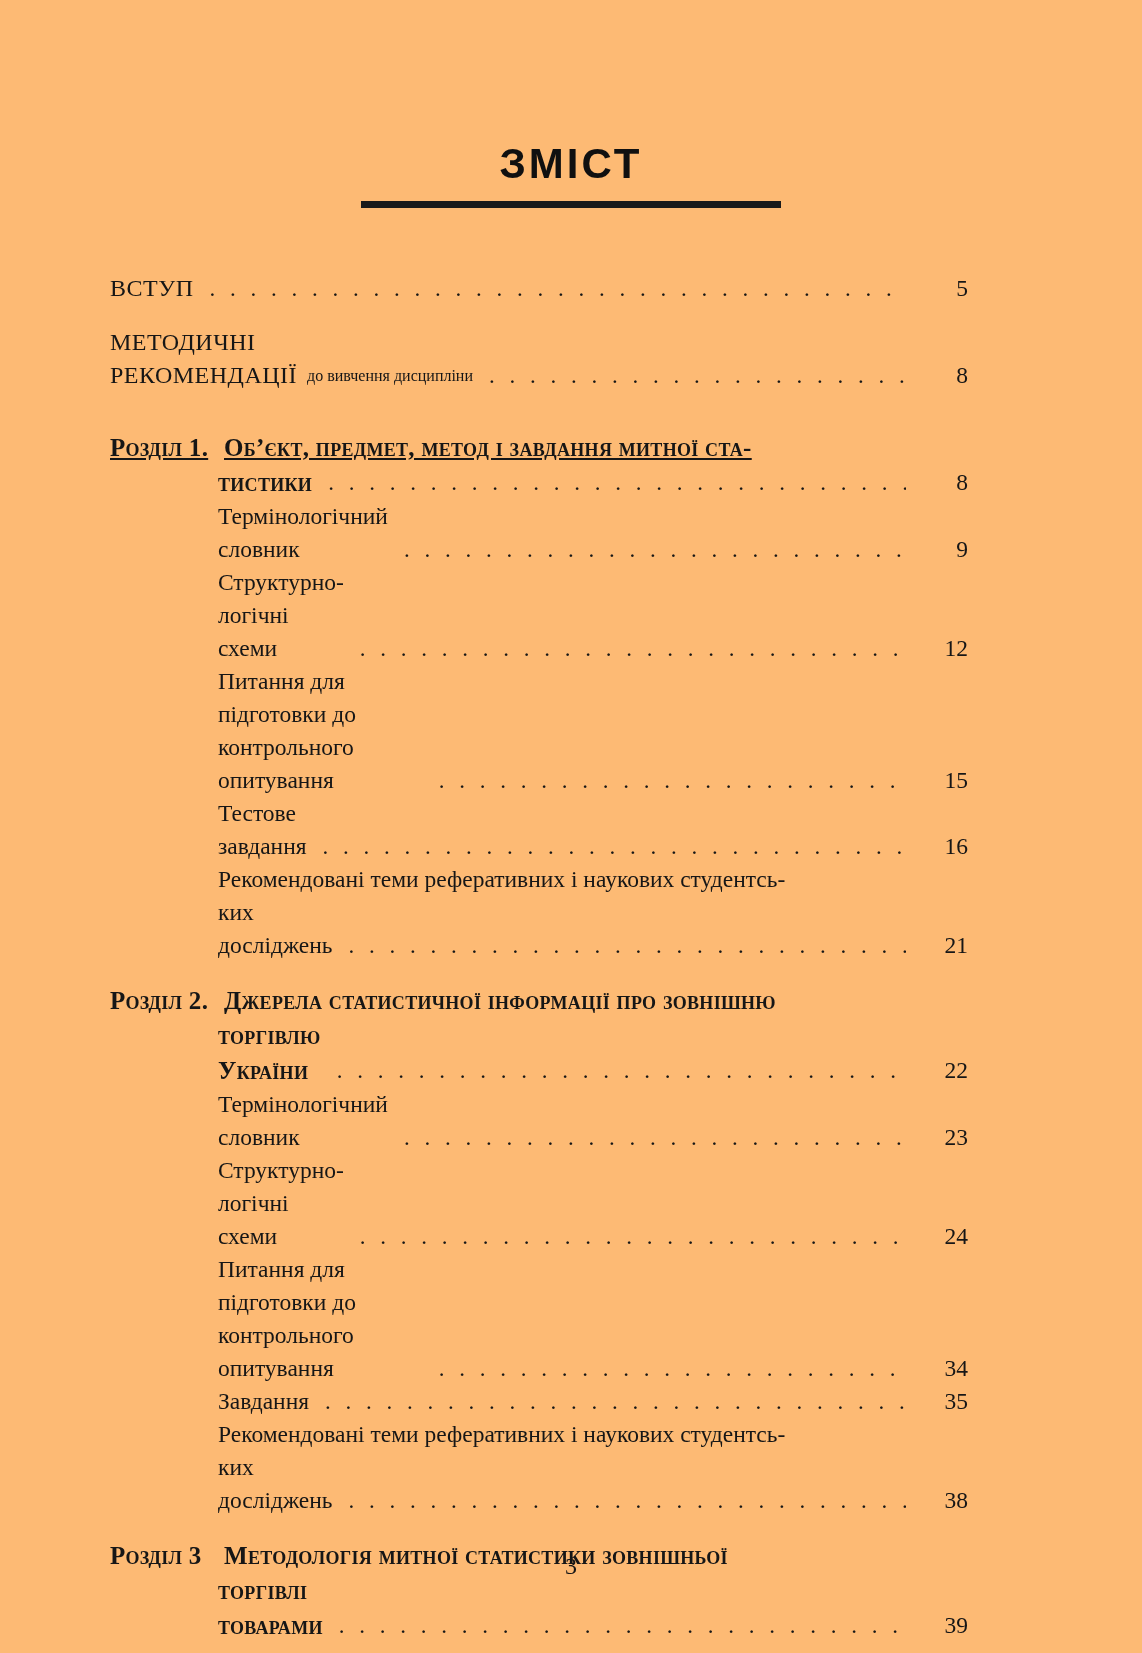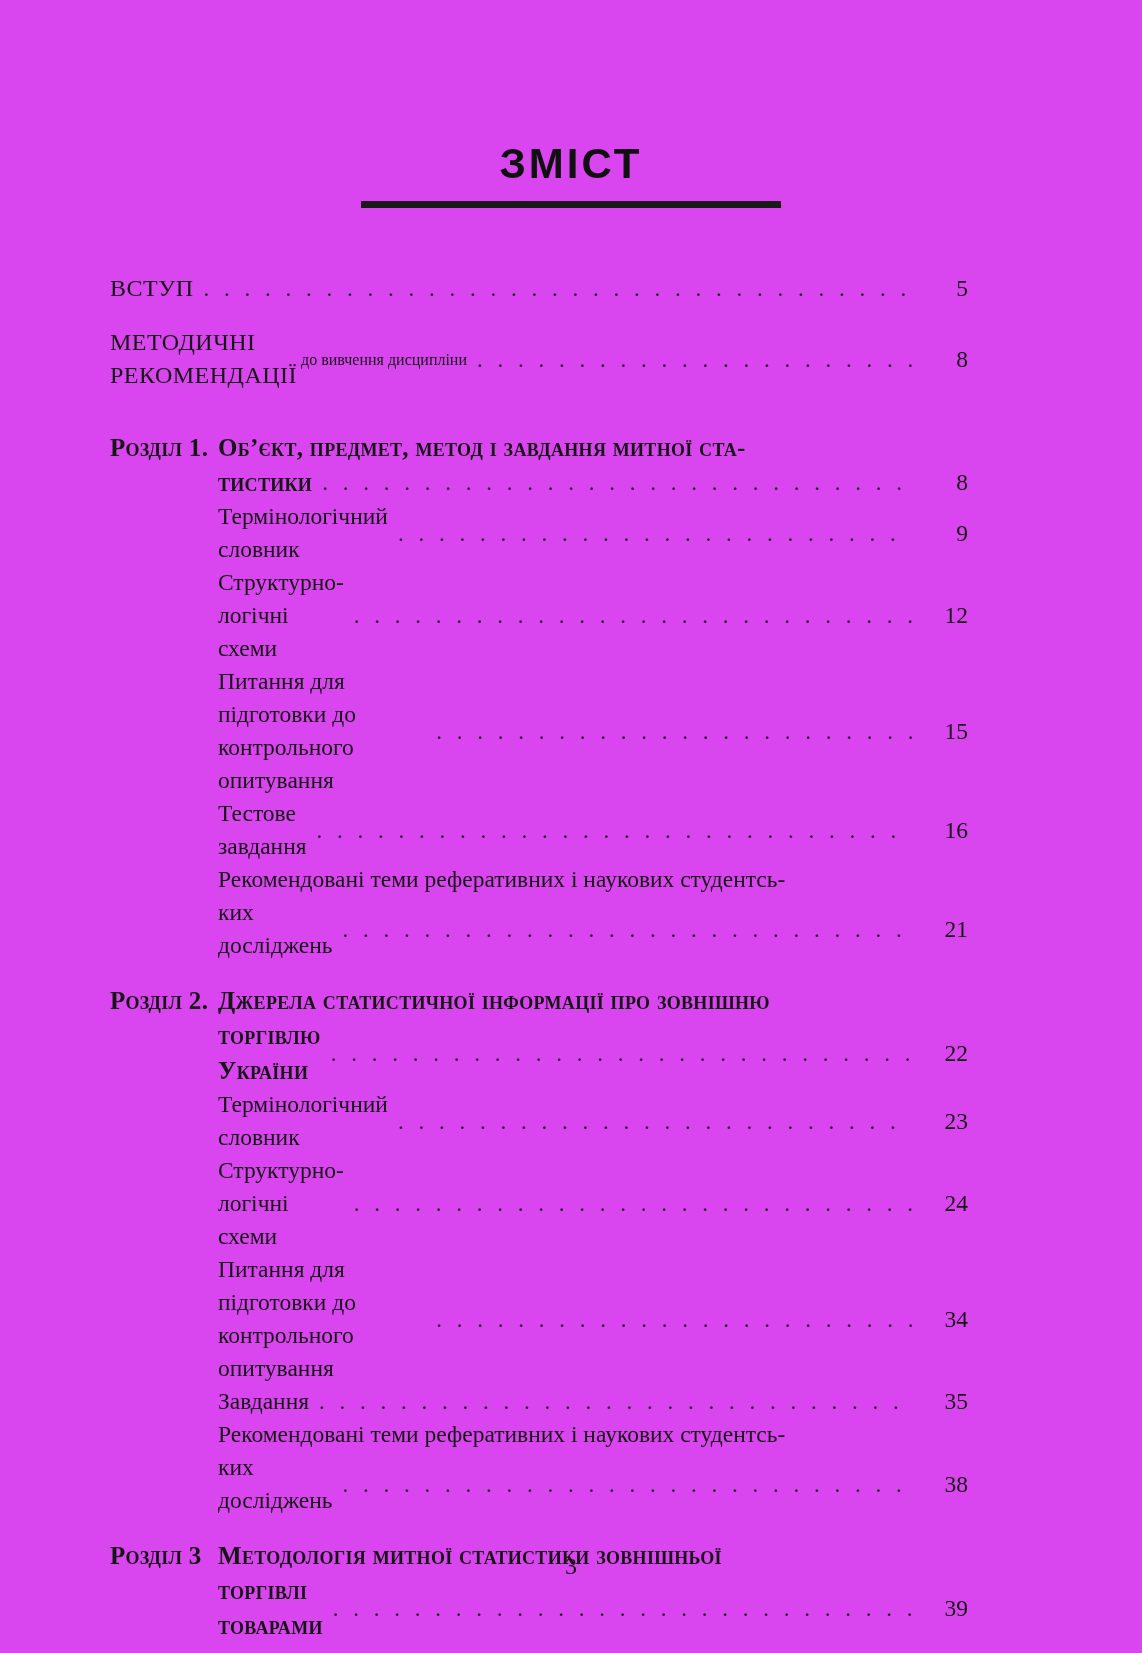"ЗМІСТ" .page { background: #d946ef -> #fdba74 }
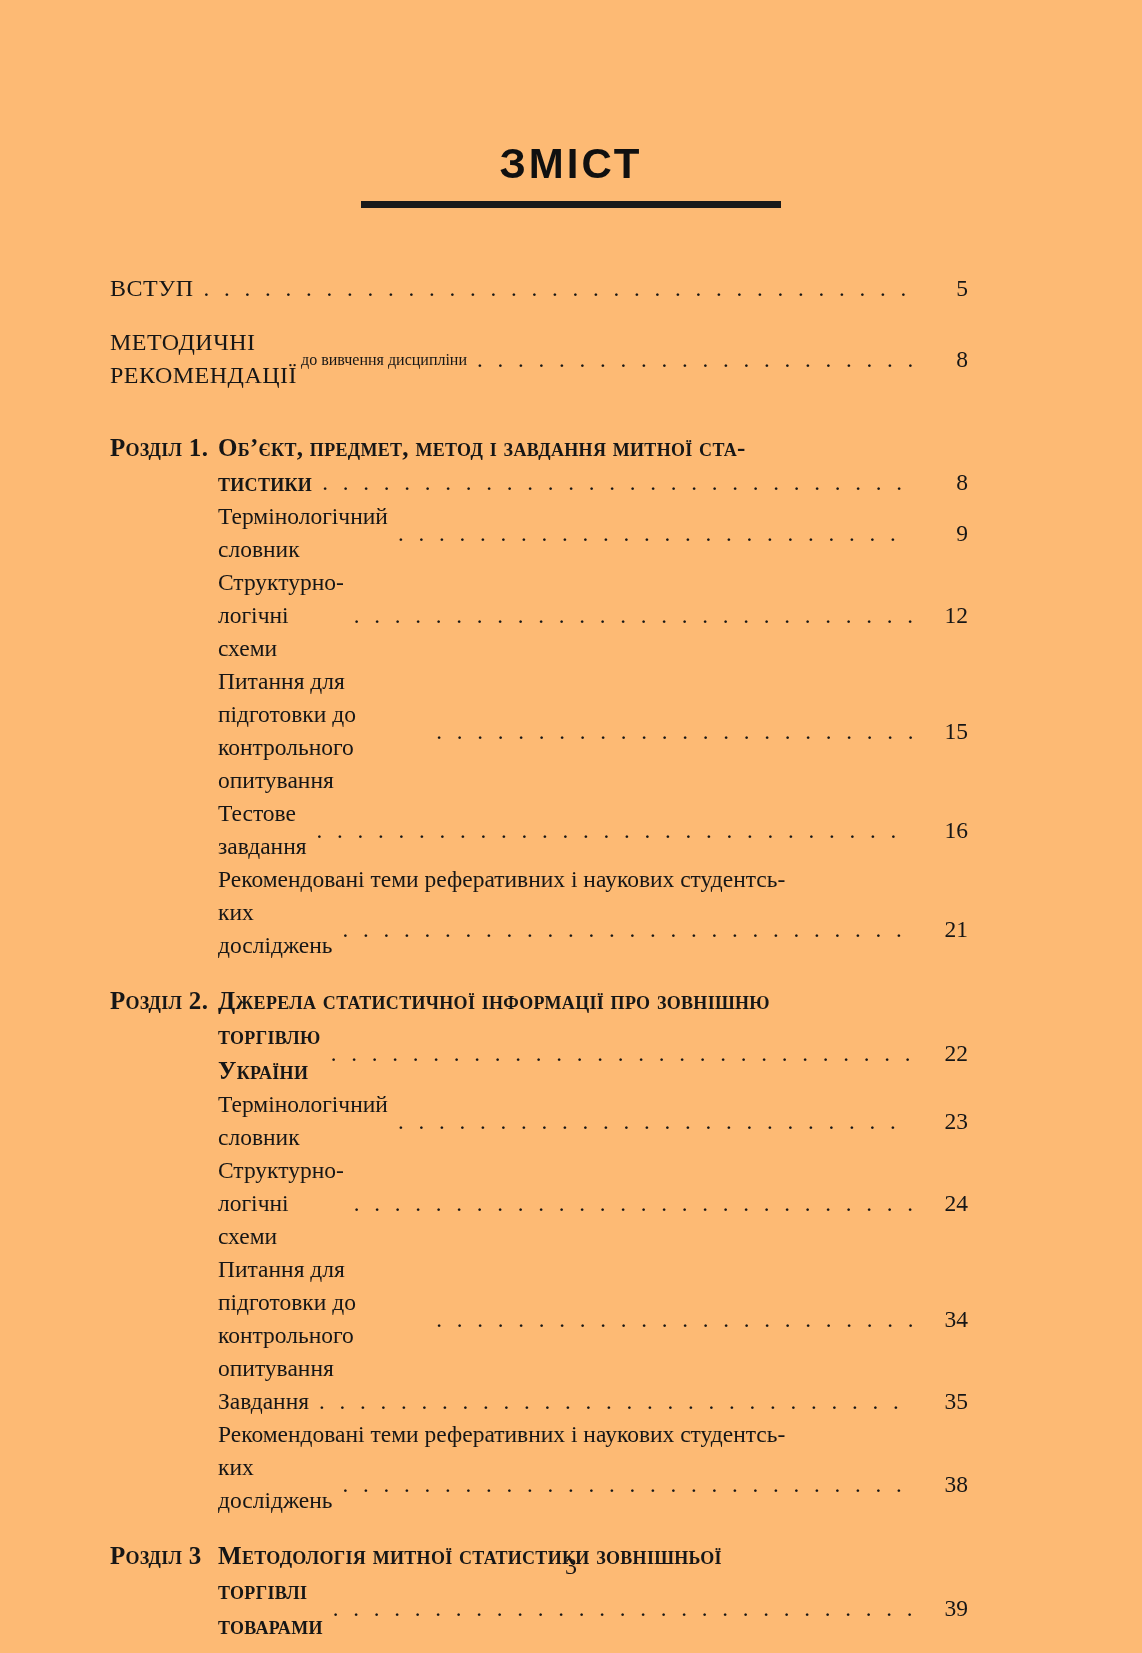"ВСТУП" .row { align-items: center -> flex-end; gap: none -> 6px }
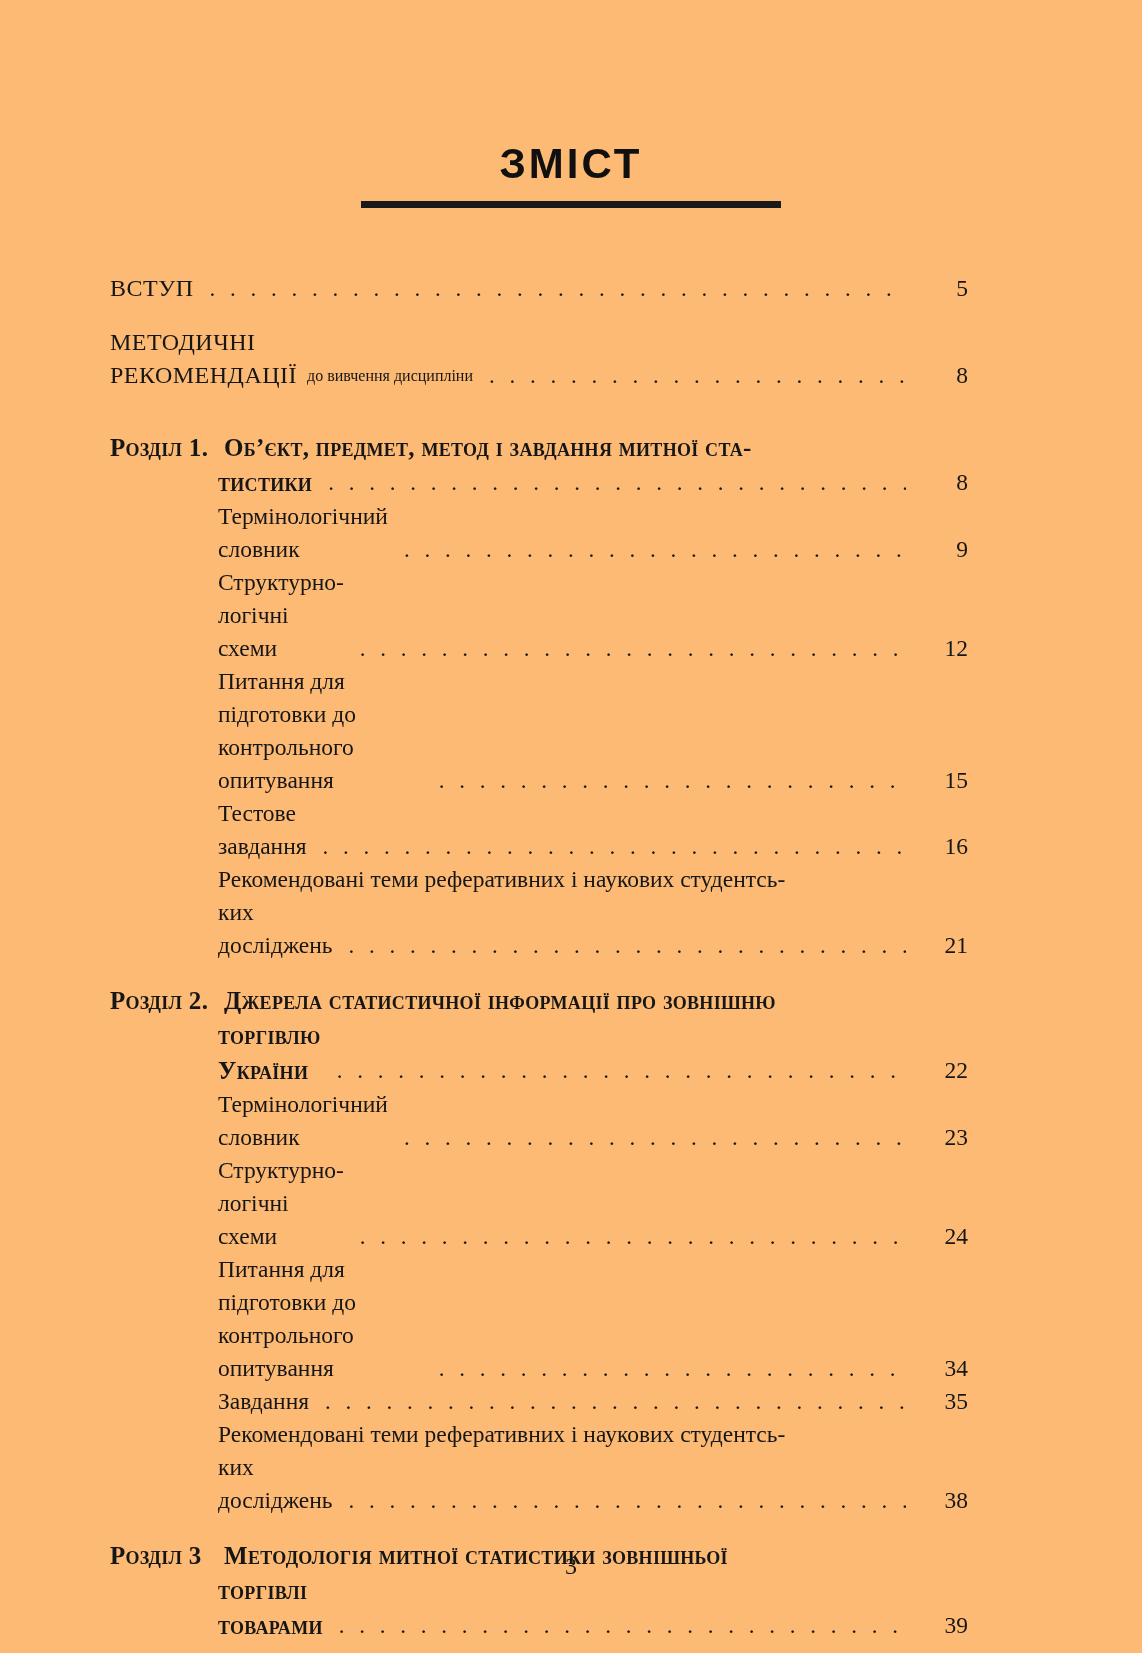"Розділ 1." .row.caps + .row.chapter { text-decoration: none -> underline }
